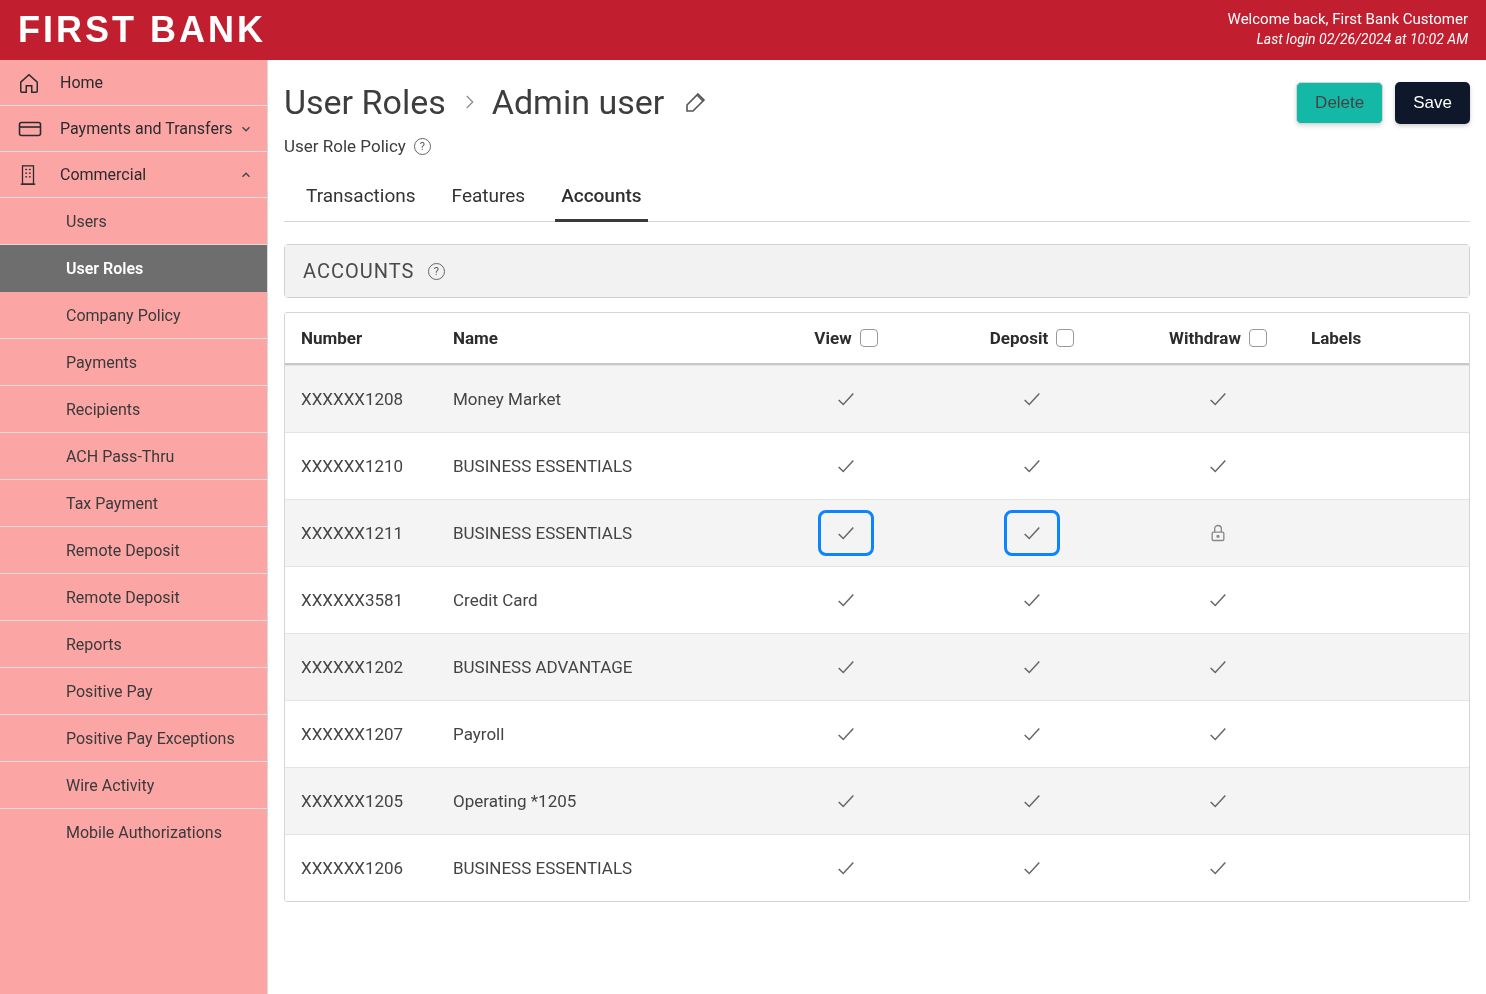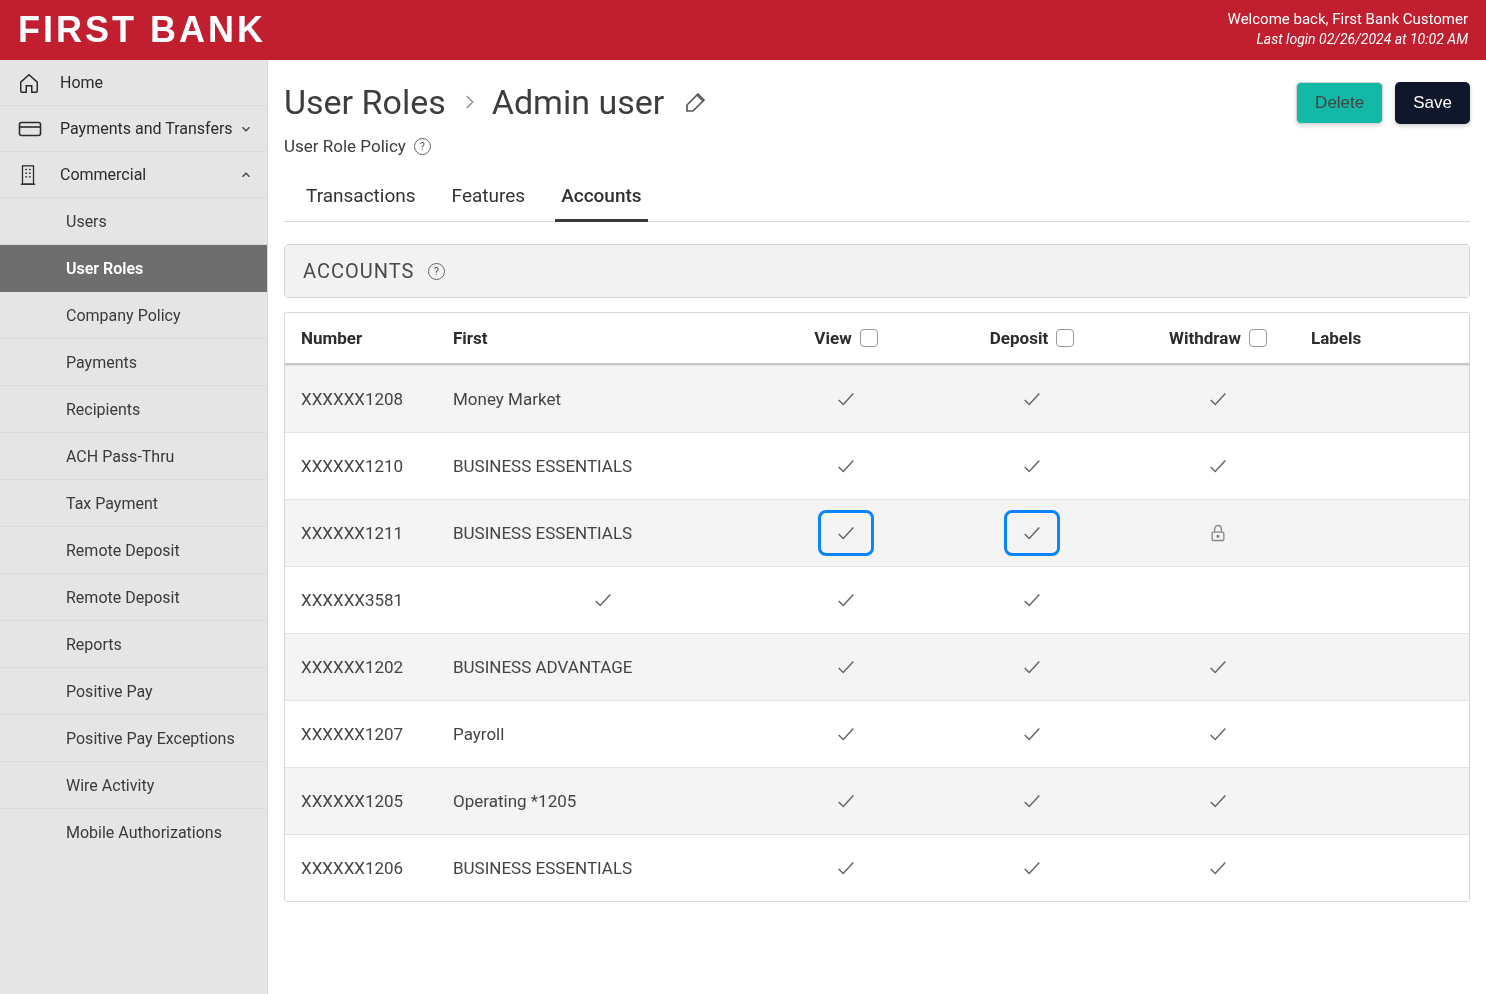"Home" .sidebar { background: #e5e5e5 -> #fca5a5 }
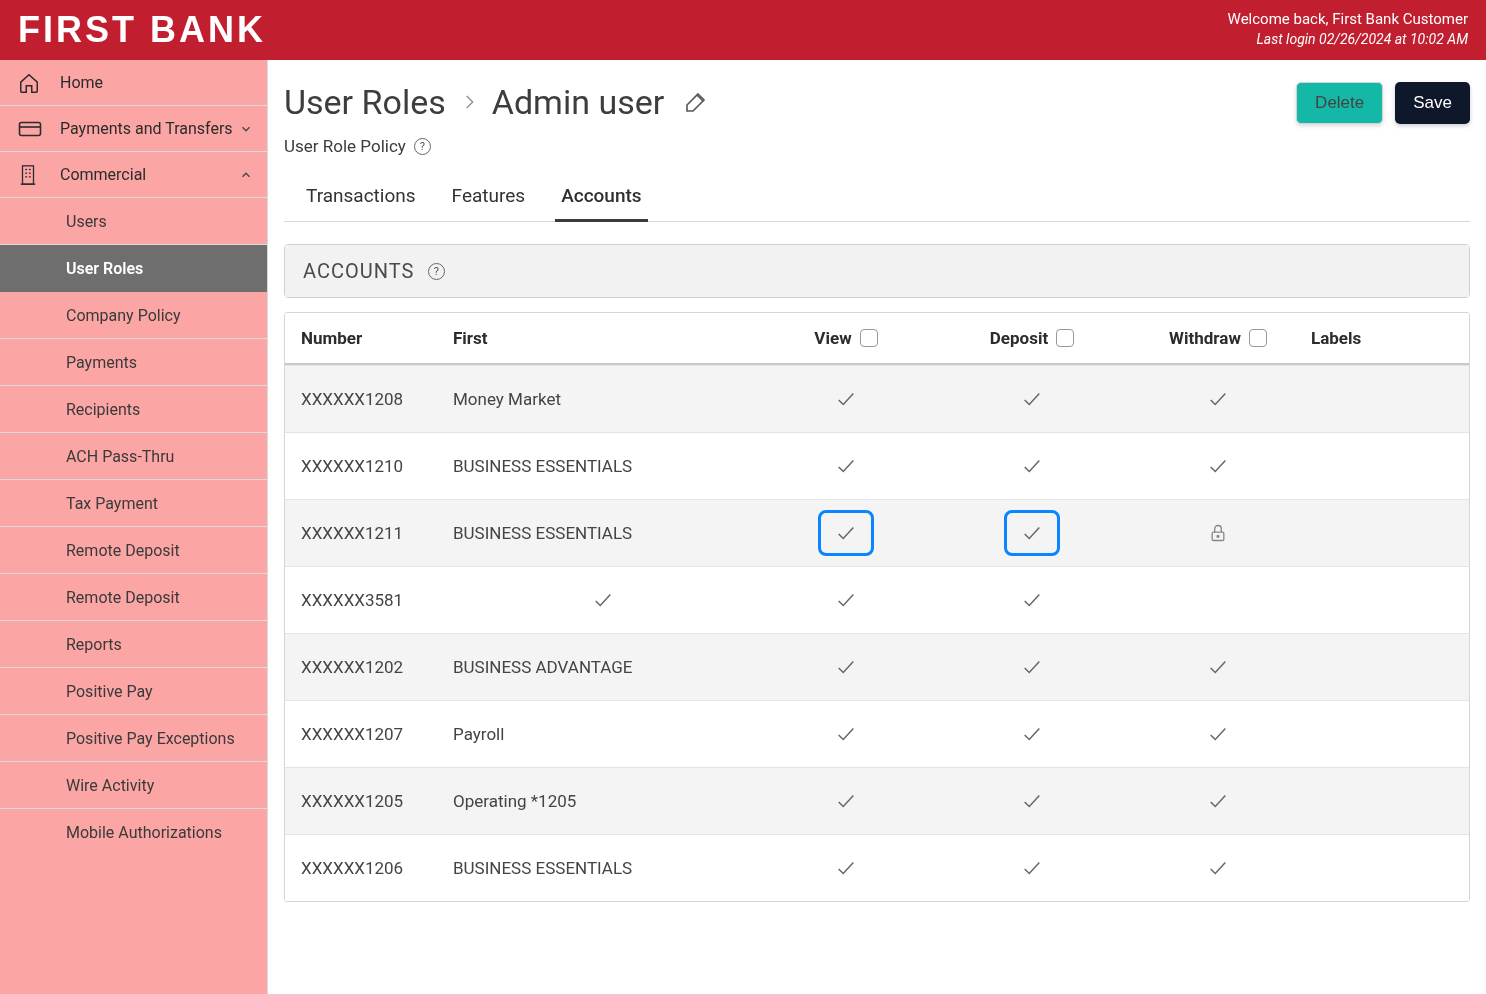"First" div.th { text: First -> Name }
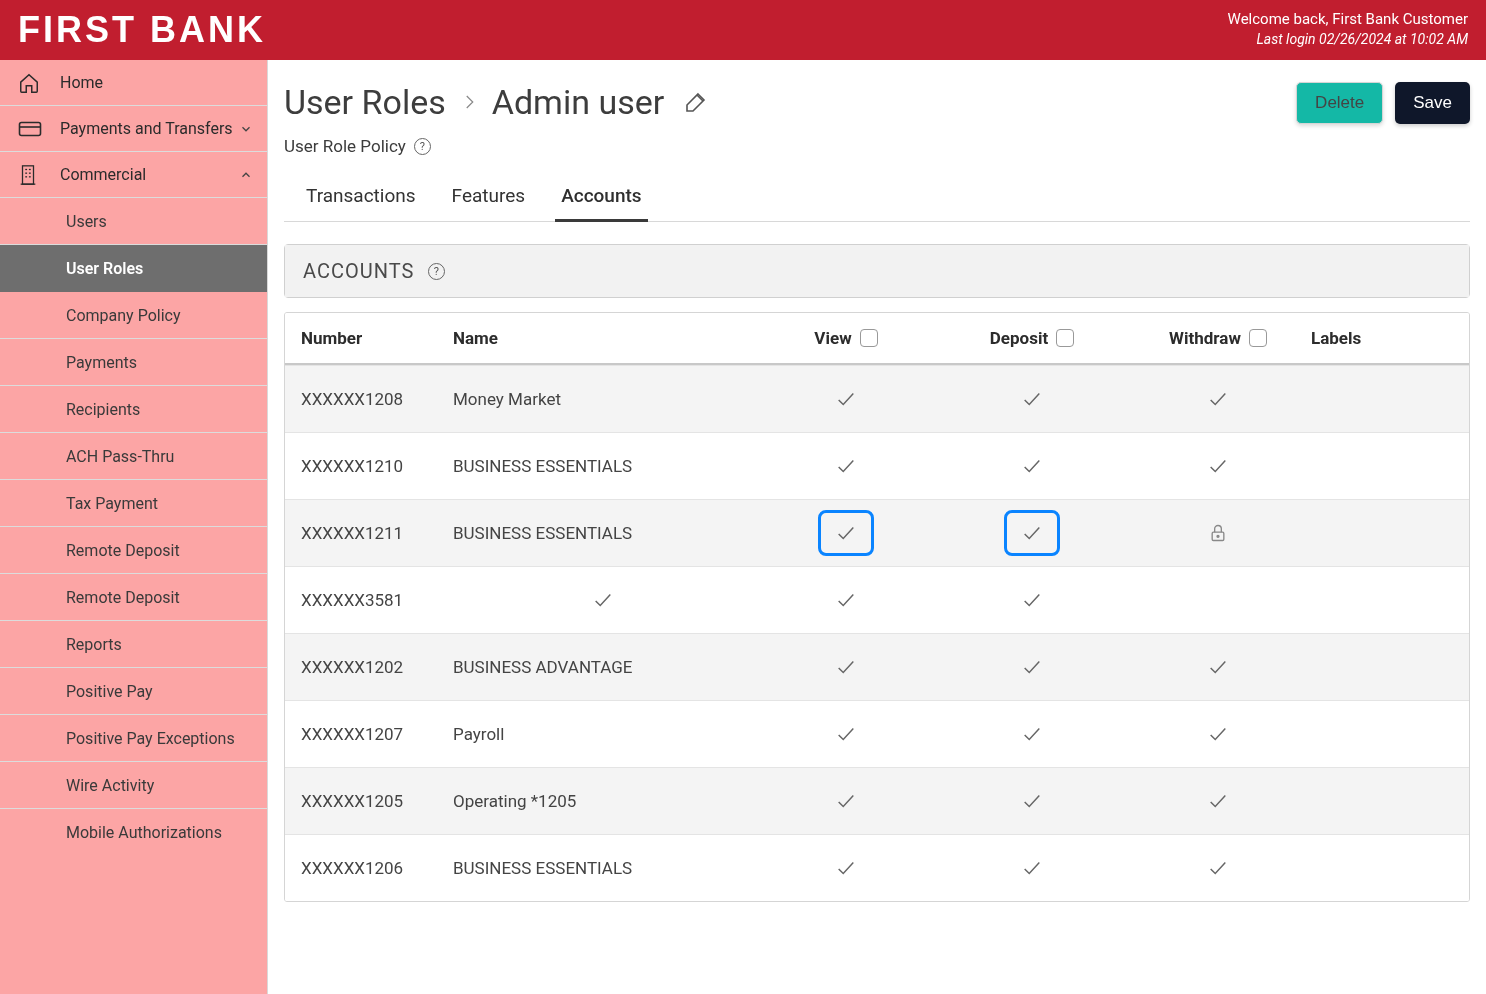"Credit Card" div { html: none -> <div>Credit Card</div> }
